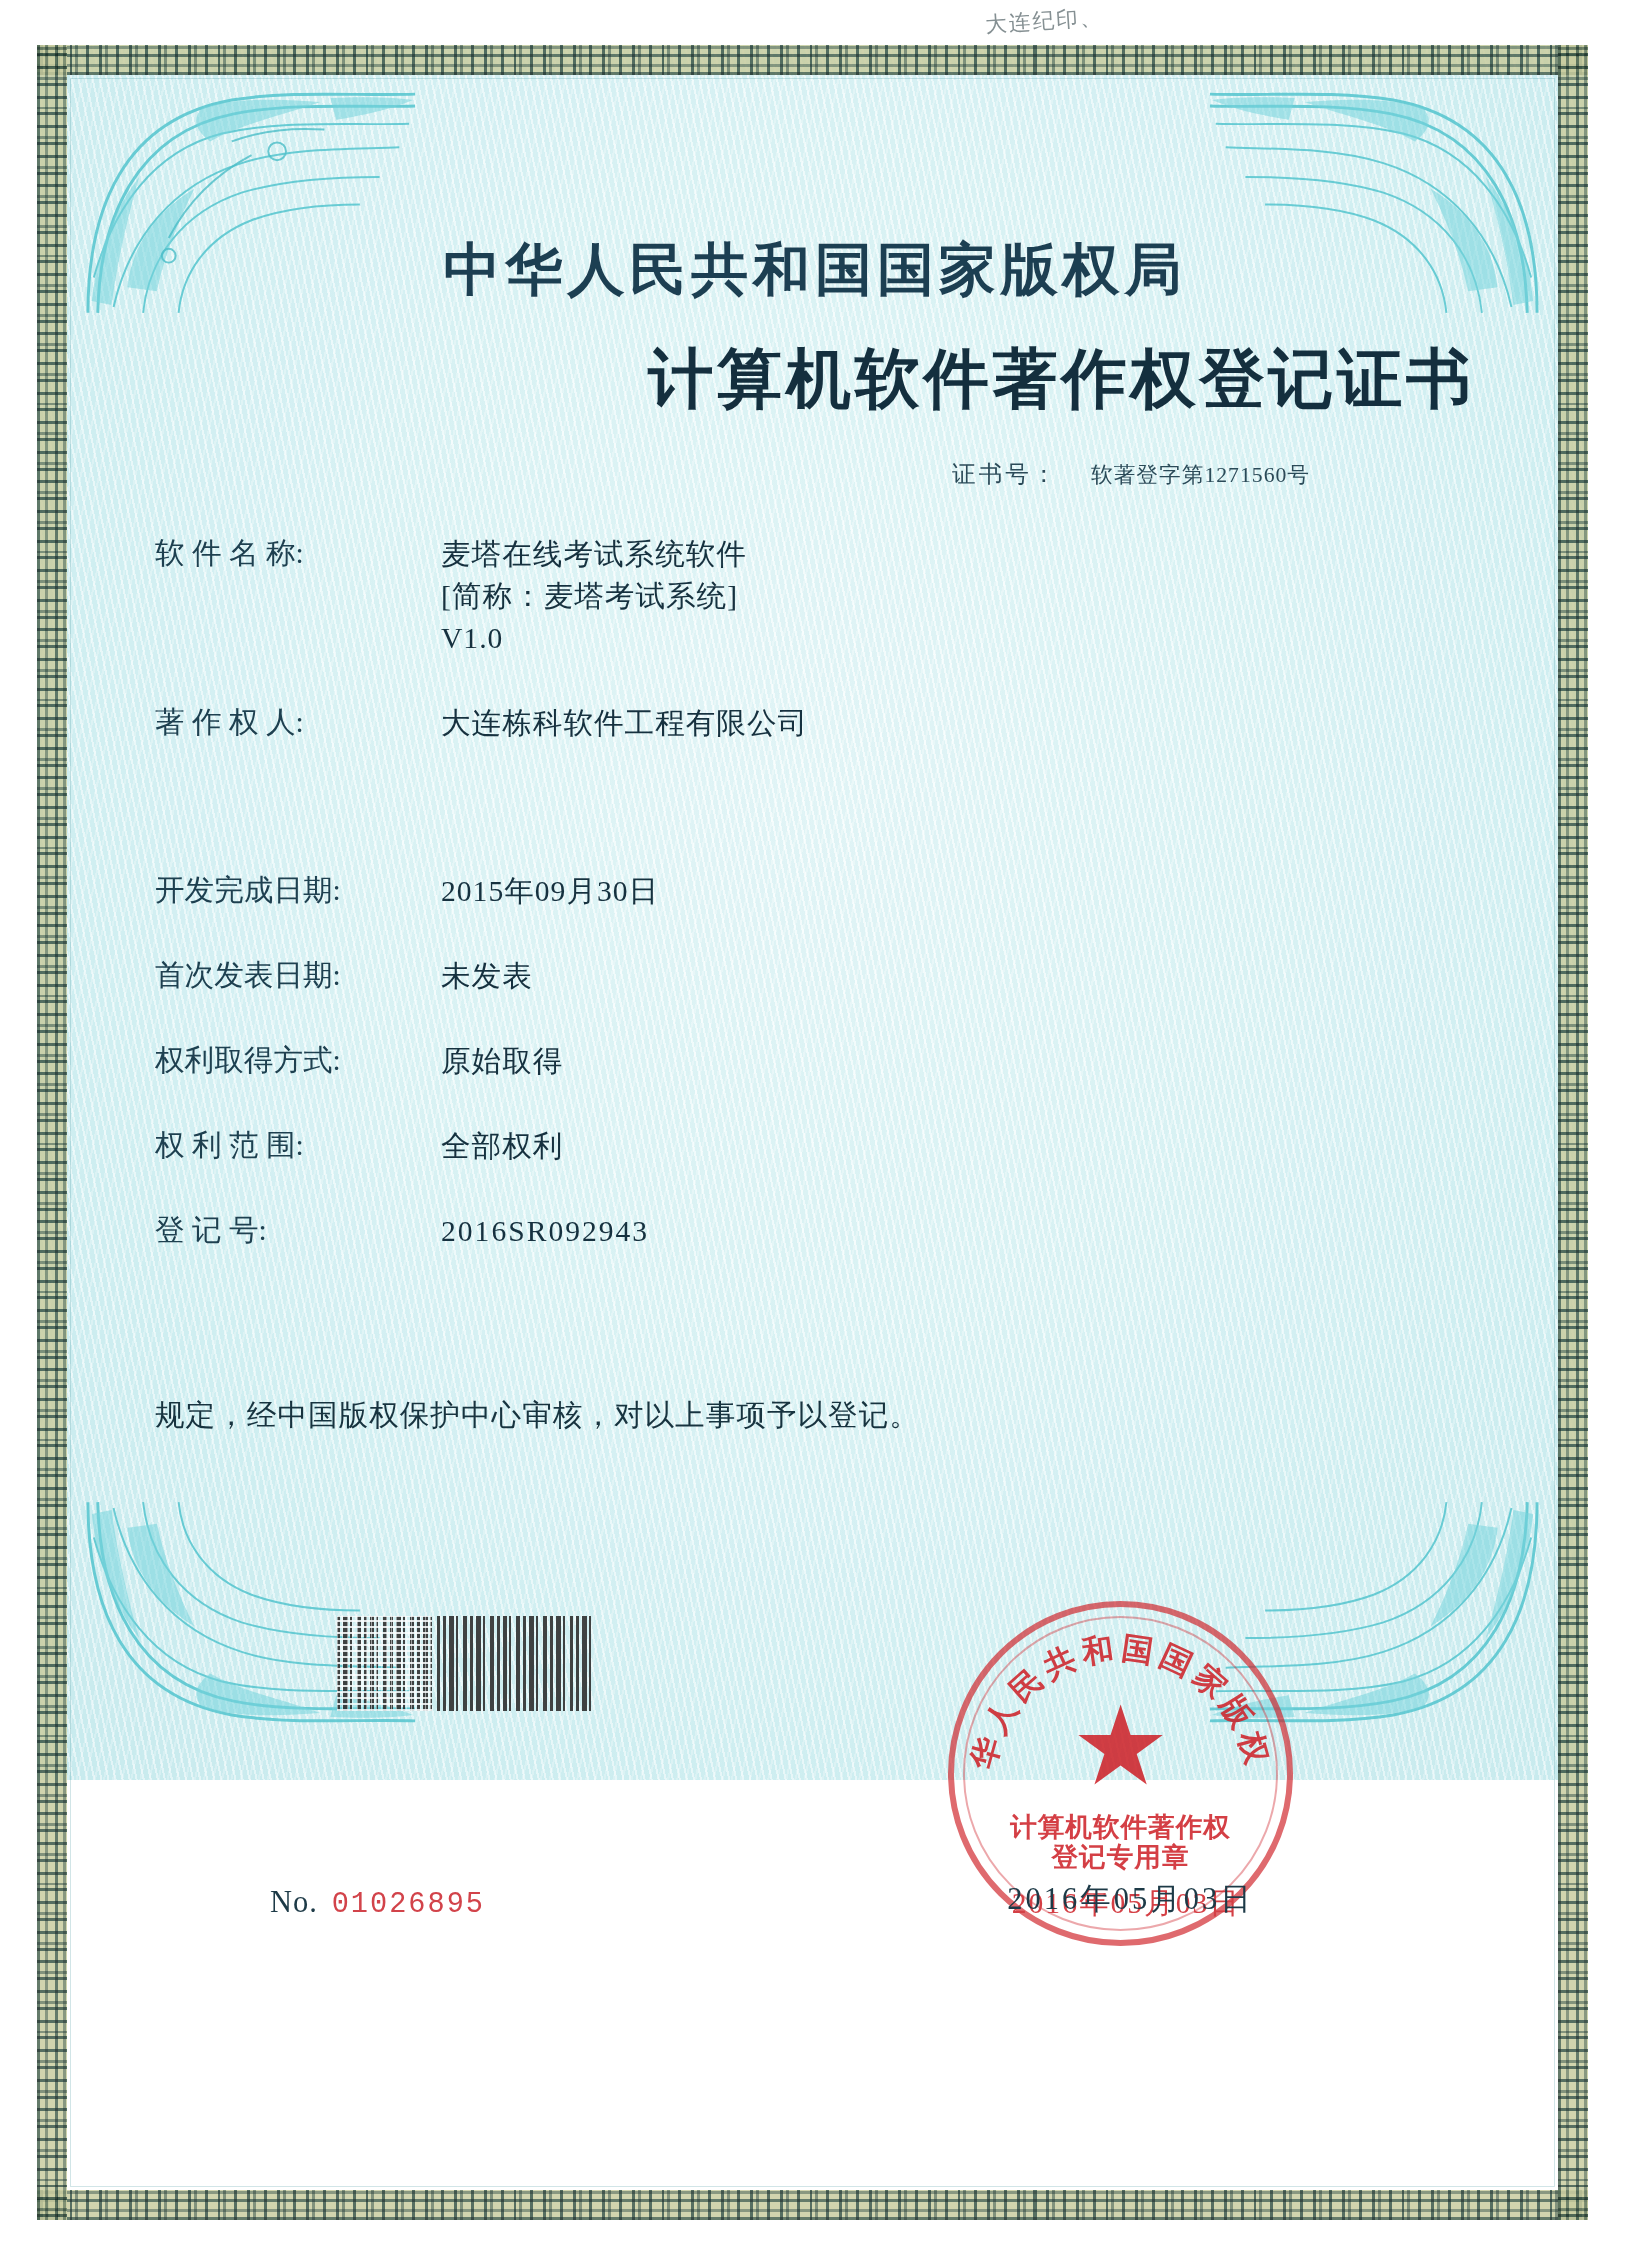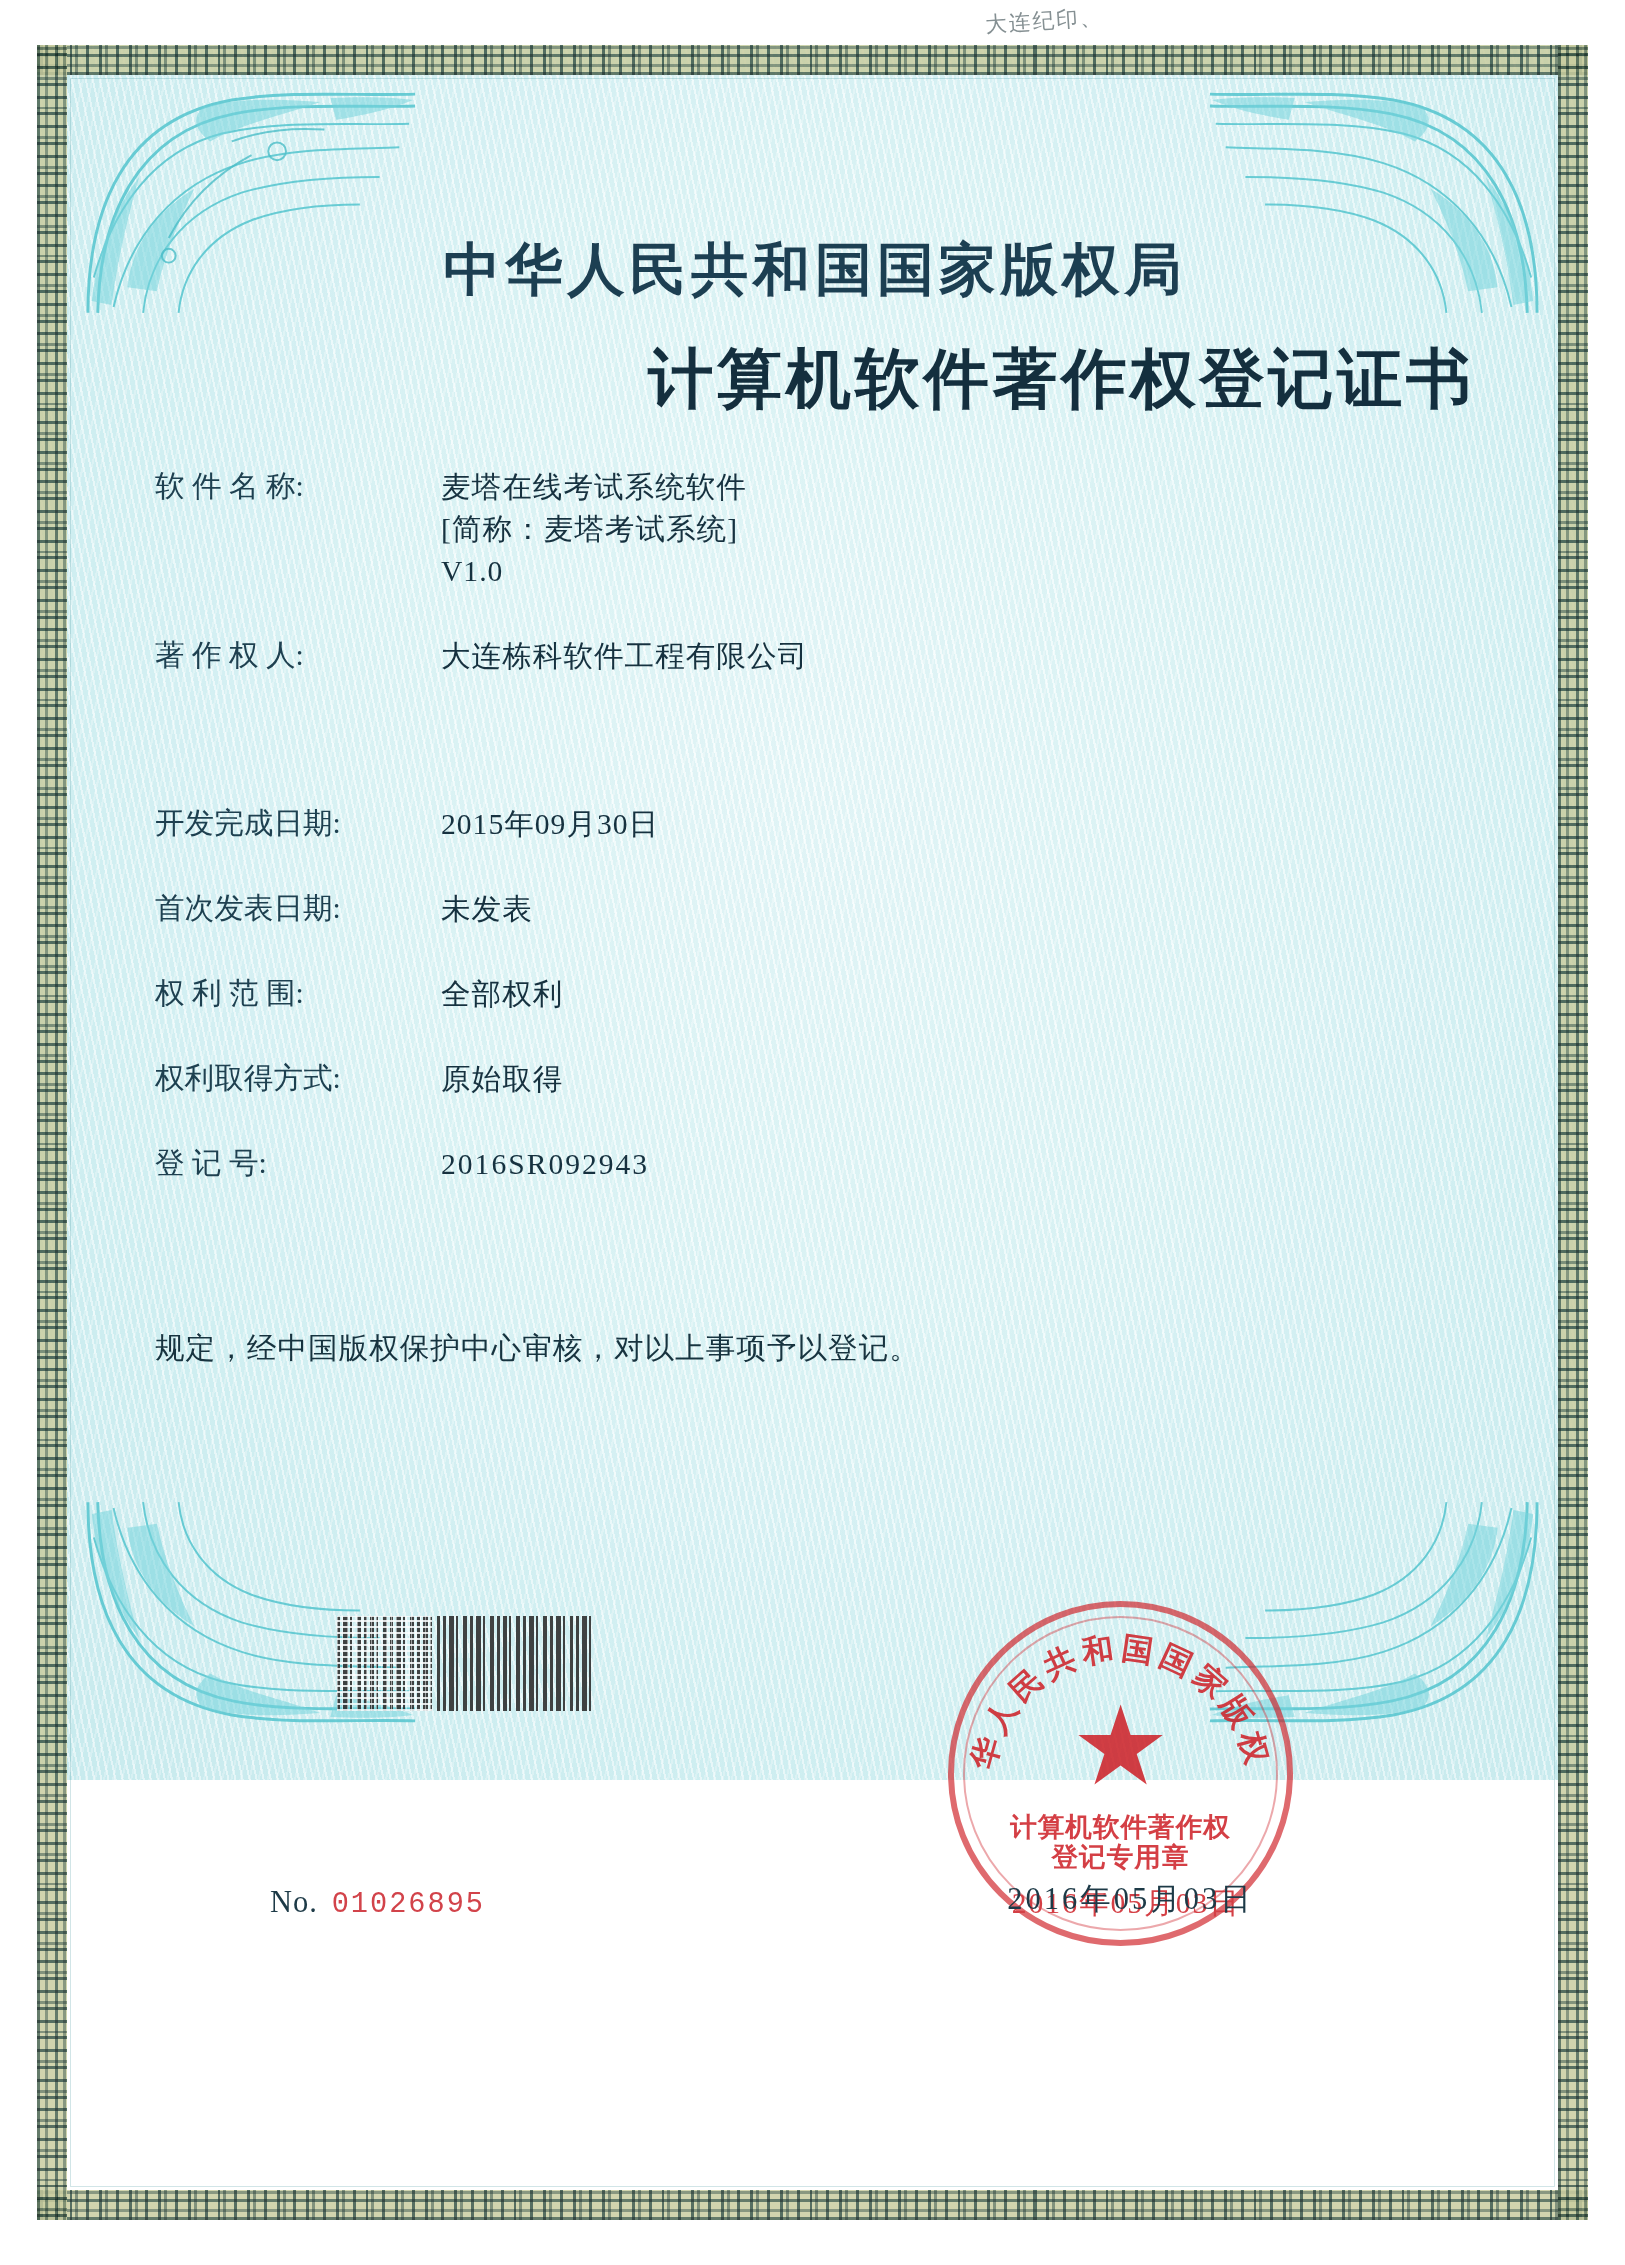"证书号： 软著登字第1271560号" div.cert-no { html: none -> <div> <span>证书号：</span> <span>软著登字第1271560号</span> </div> }
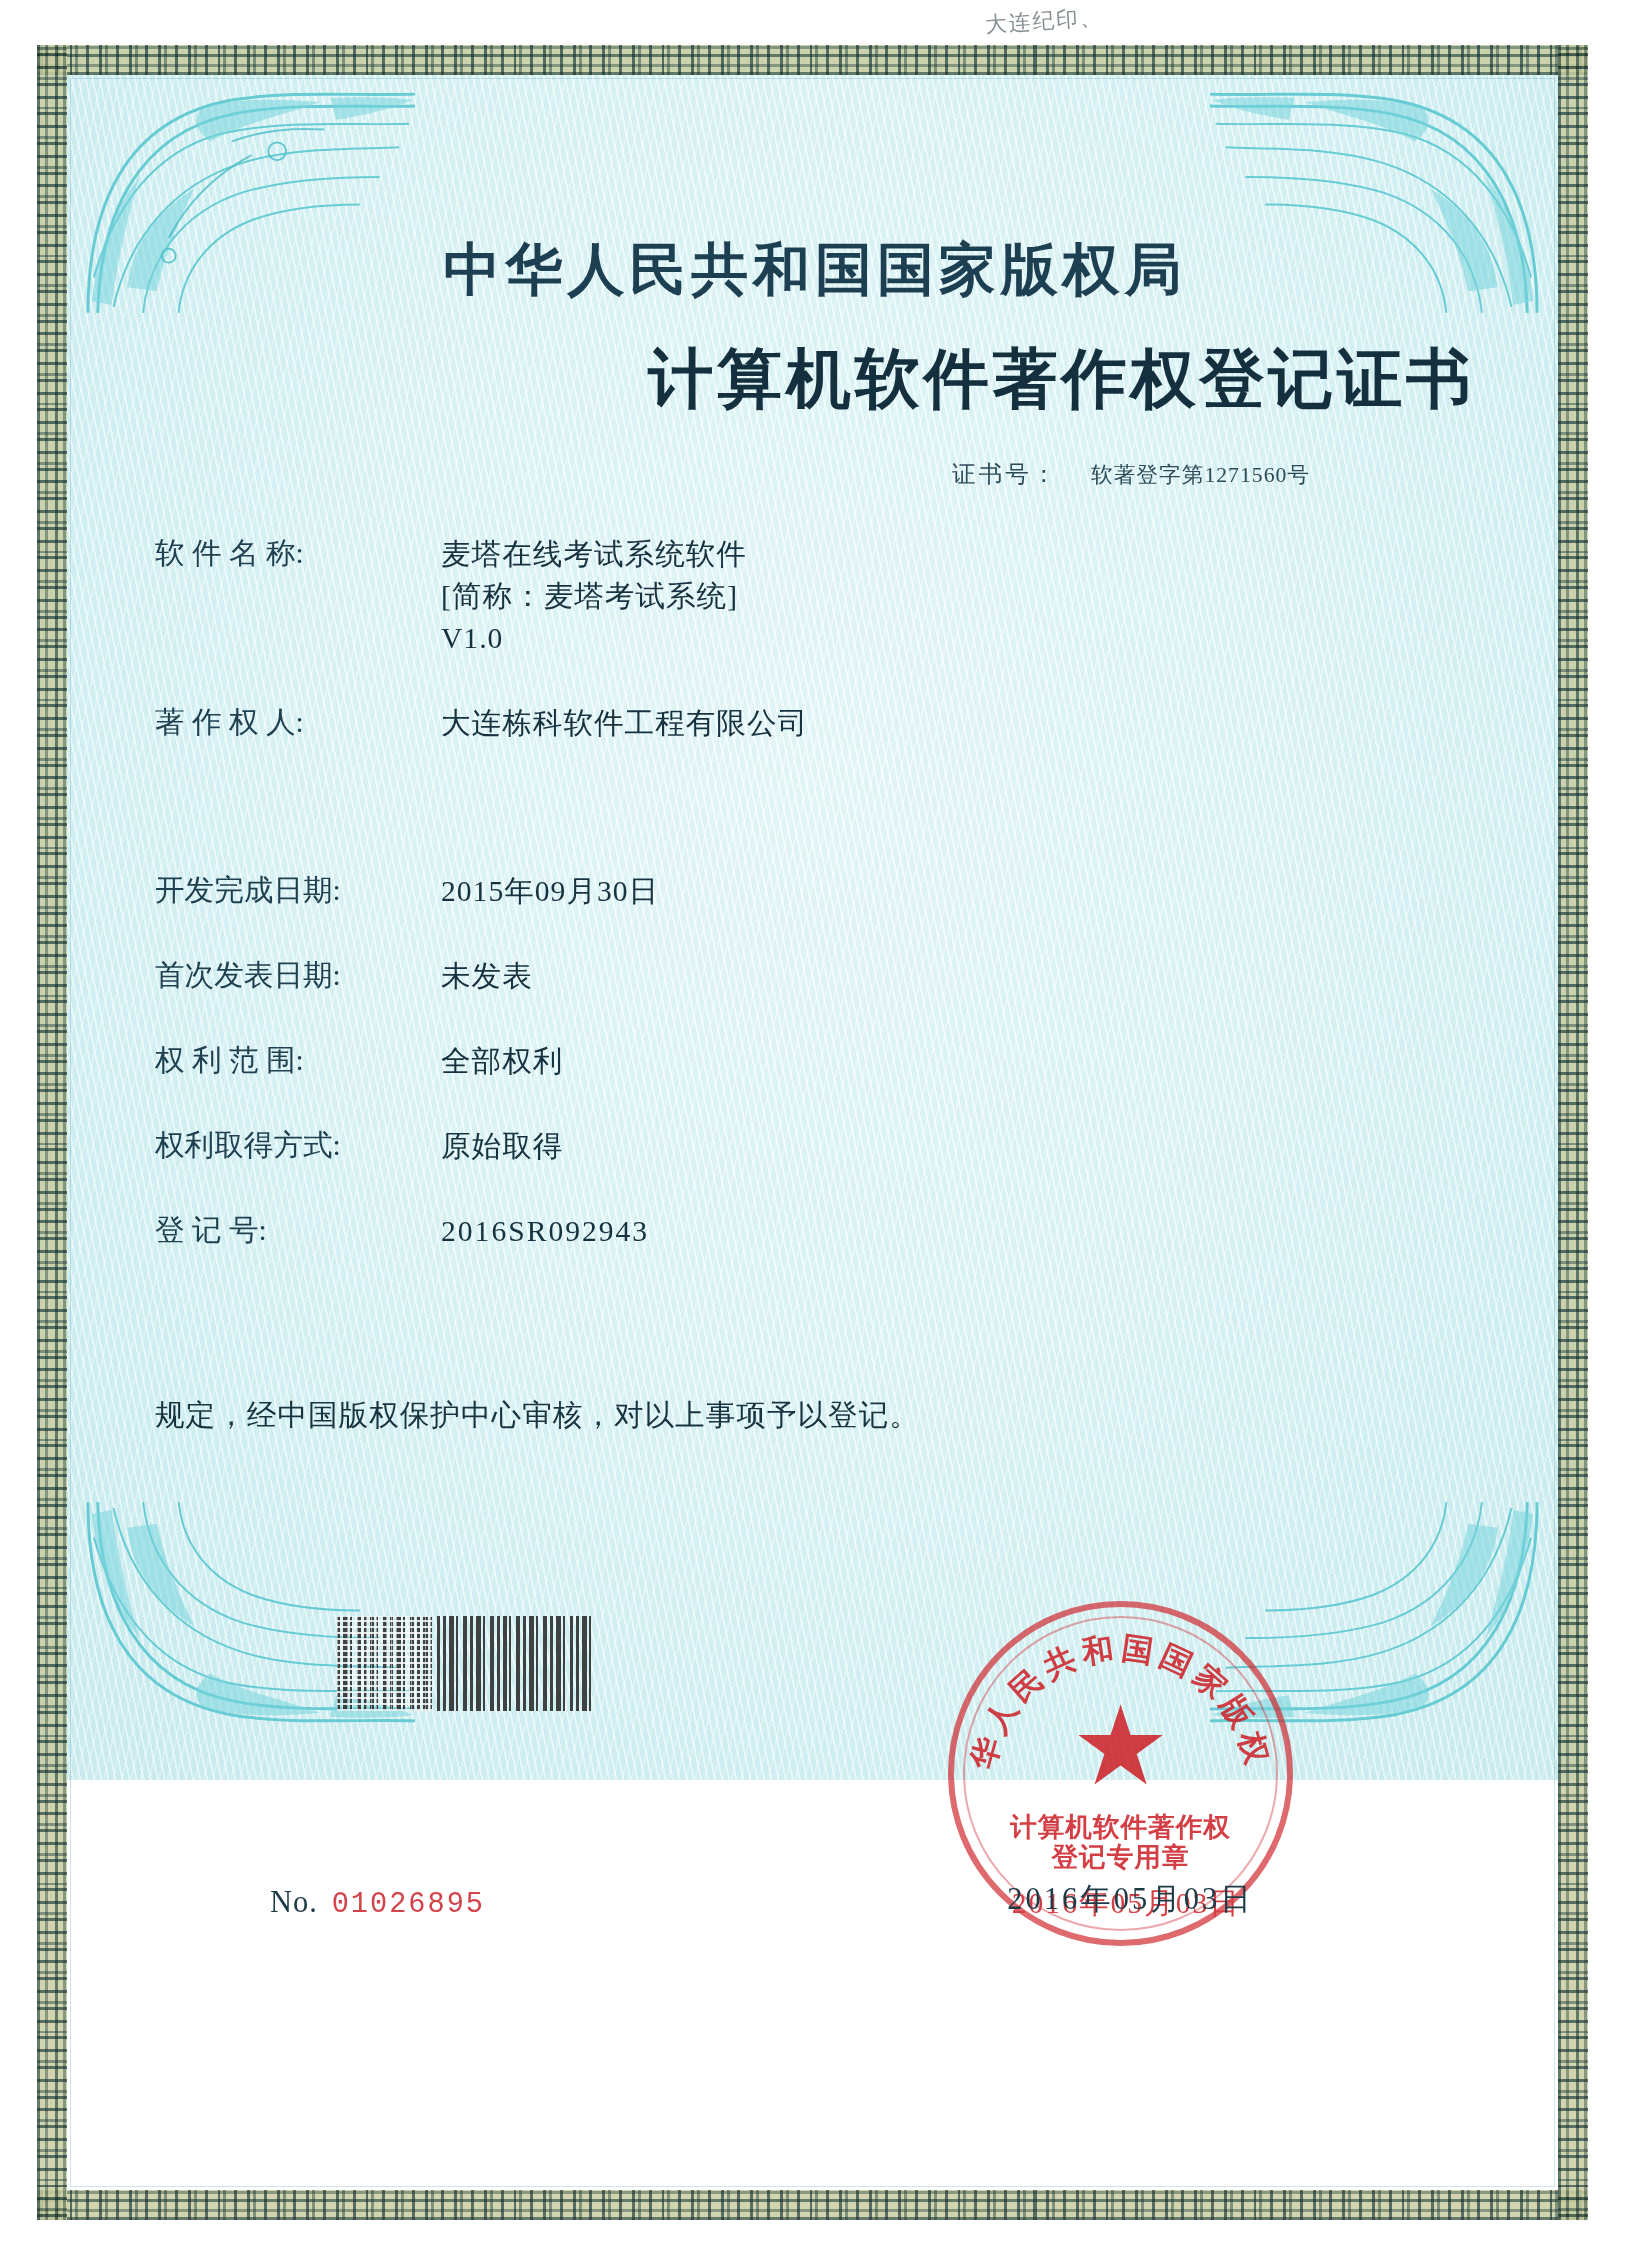"权 利 范 围:" div.row { order: before "权利取得方式:" -> after "权利取得方式:" }
